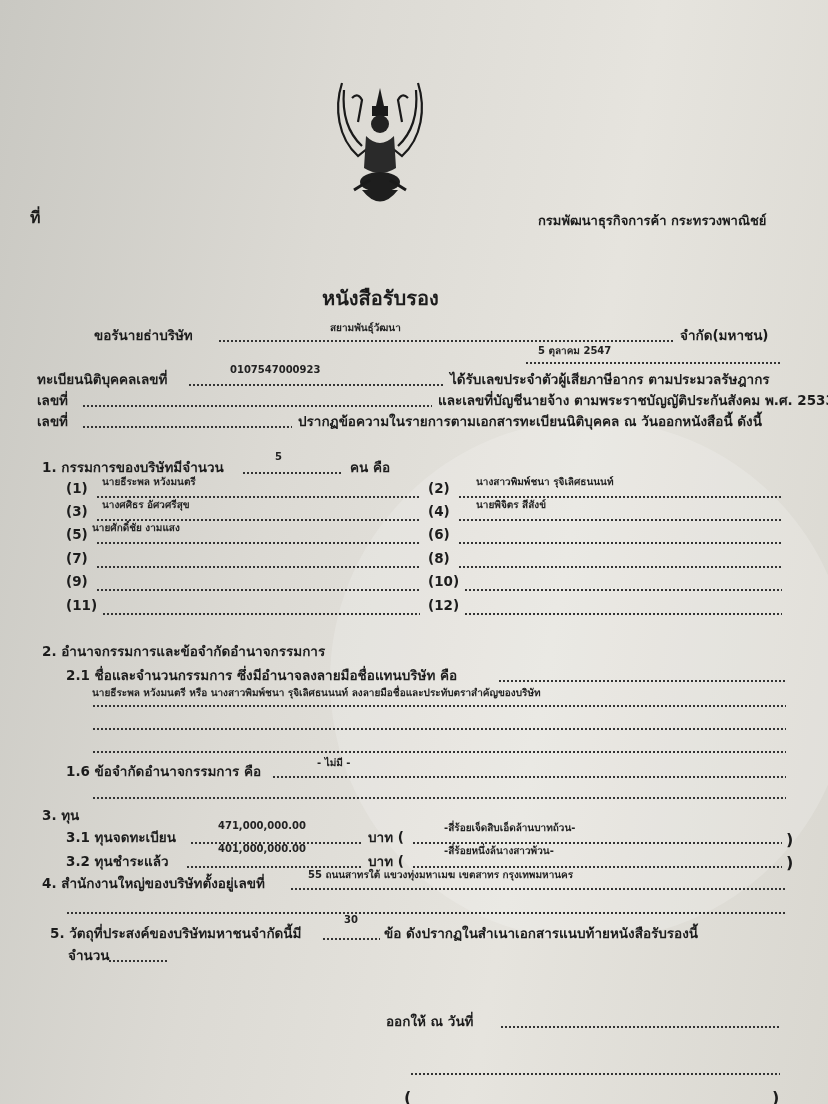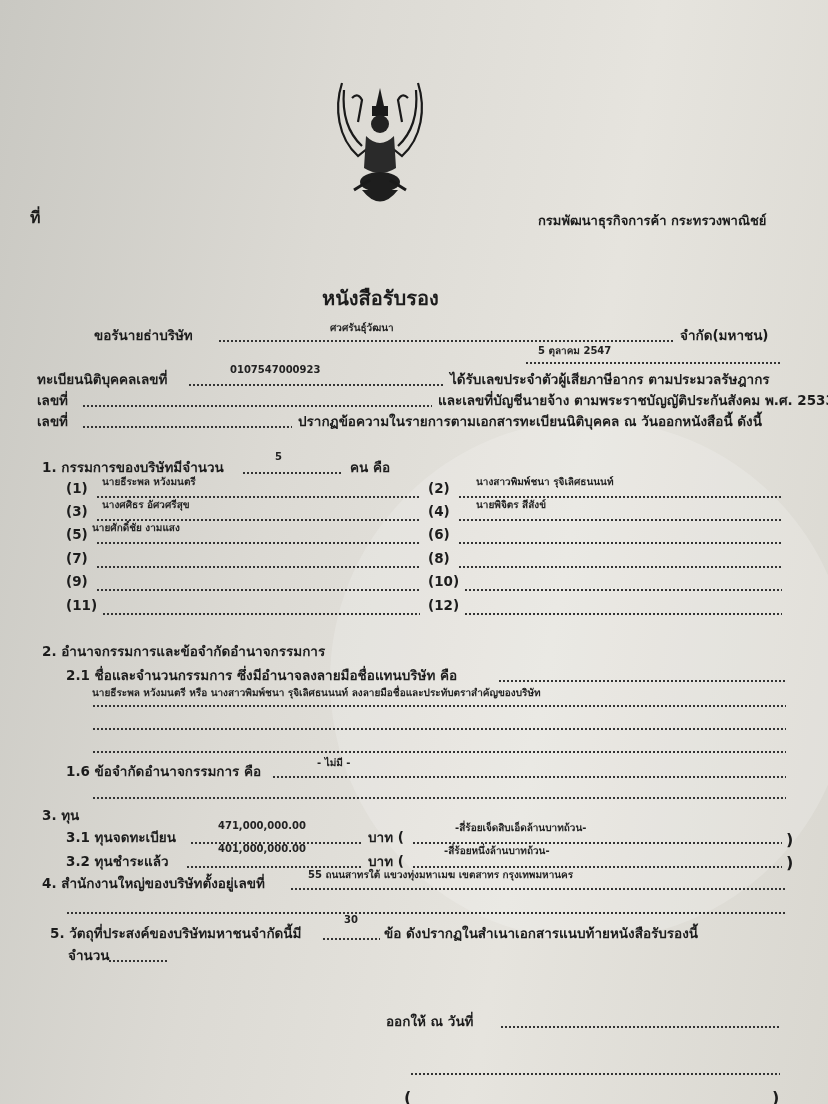"ศวศรันธุ์วัฒนา" div.abs { text: ศวศรันธุ์วัฒนา -> สยามพันธุ์วัฒนา }
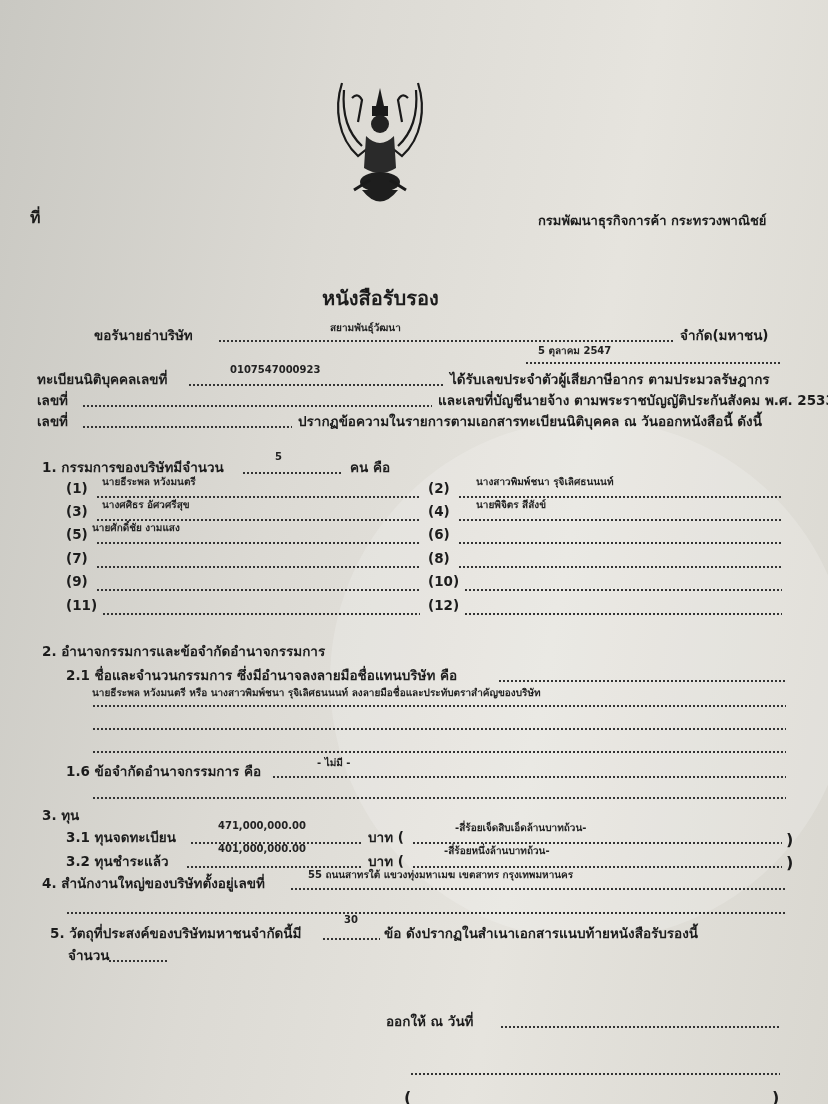"-สี่ร้อยเจ็ดสิบเอ็ดล้านบาทถ้วน-" div.abs { margin-left: 11px -> none }
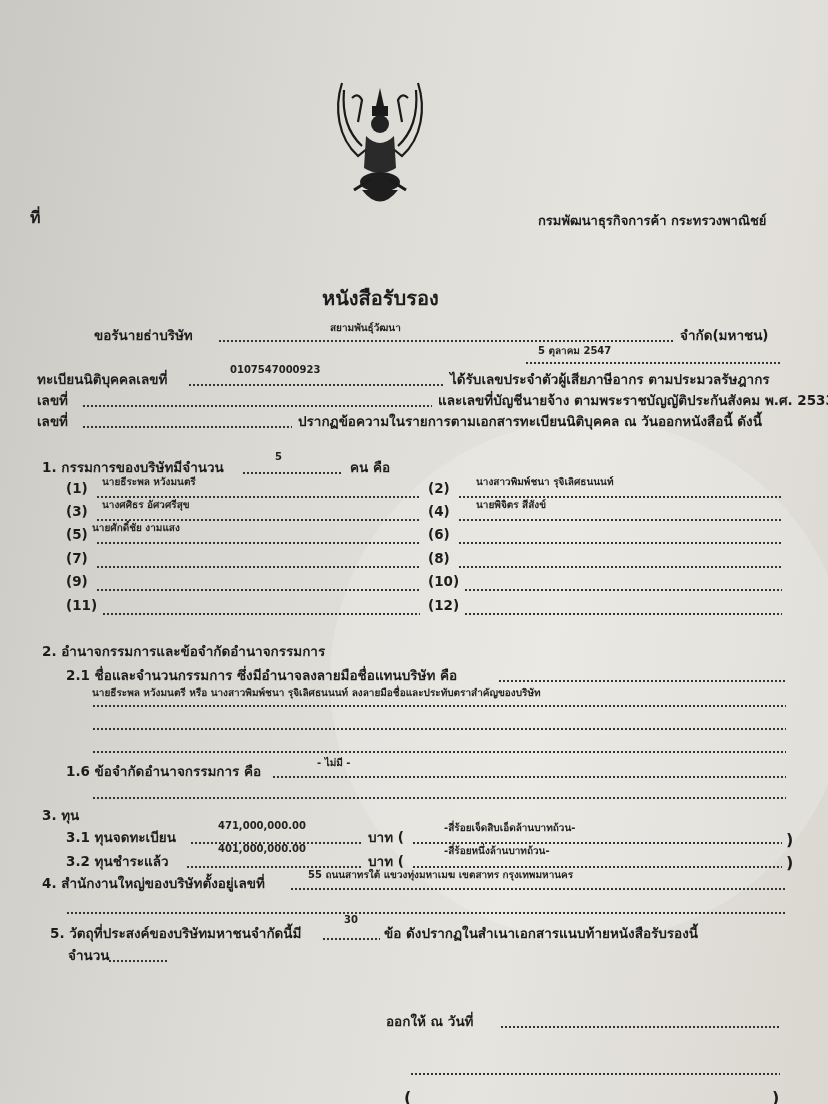"-สี่ร้อยหนึ่งล้านบาทถ้วน-" div.abs { text: -สี่ร้อยหนึ่งล้านบาทถ้วน- -> -สี่ร้อยหนึ่งล้นางสาวพ้วน- }
